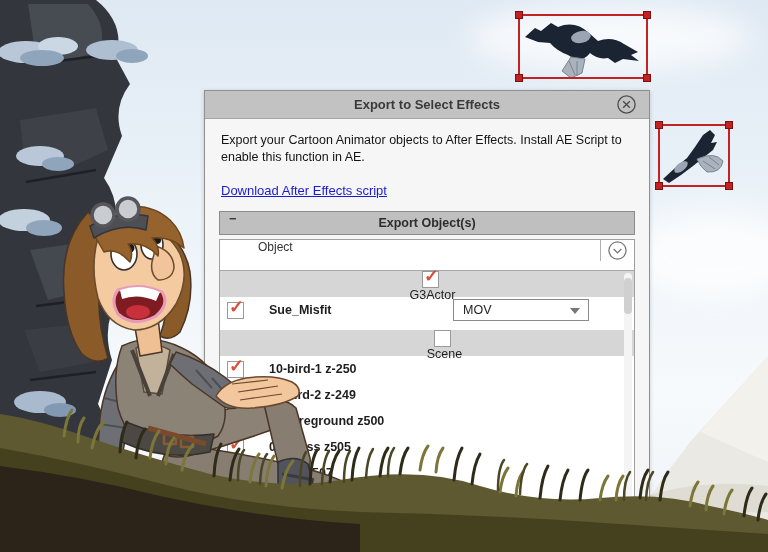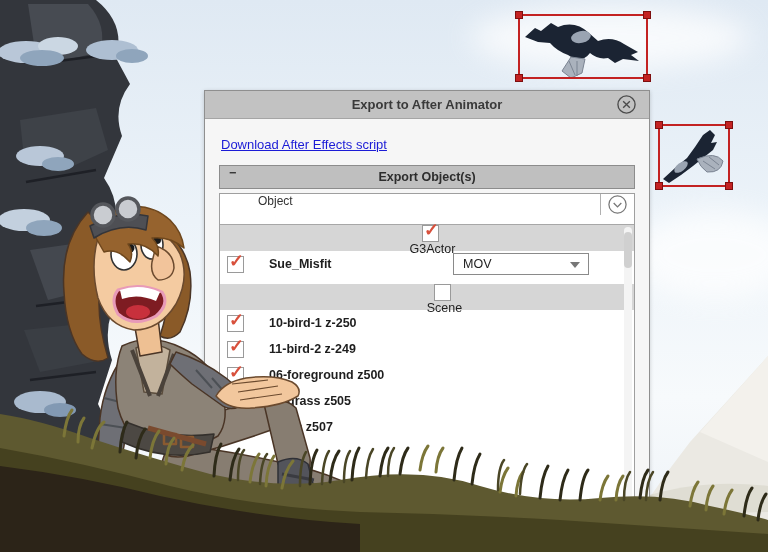"Export to After Animator" span { text: After Animator -> Select Effects }
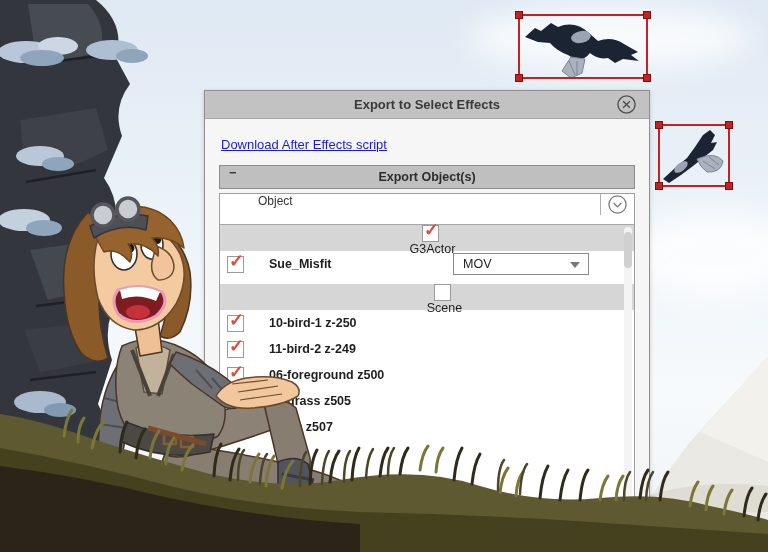"Export your Cartoon Animator objects" div.desc { html: none -> <div>Export your Cartoon Animator objects to After Effects. Install AE Script to enable this function in AE.</div> }
